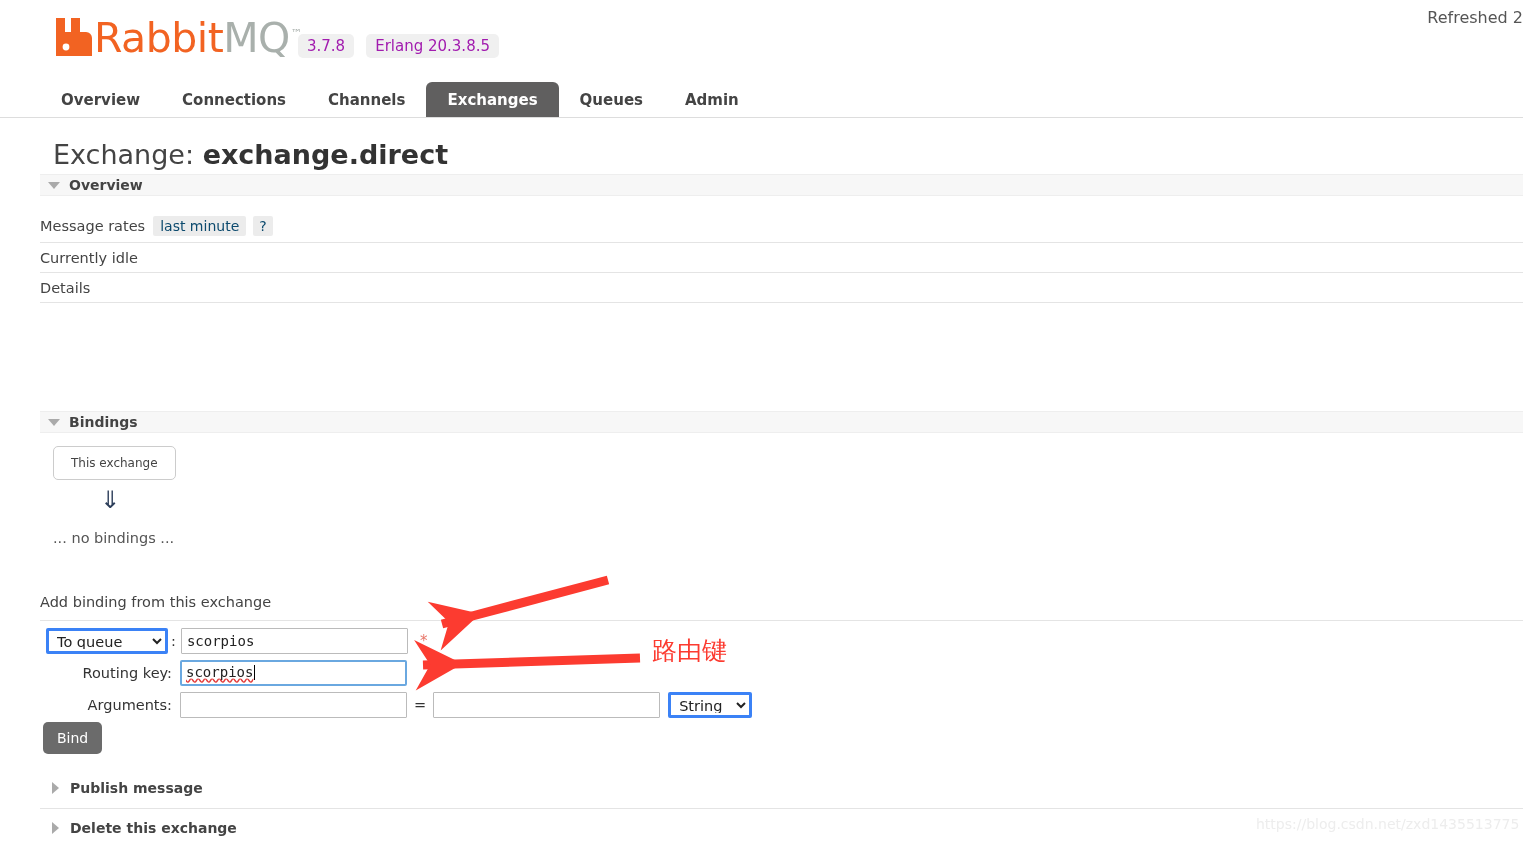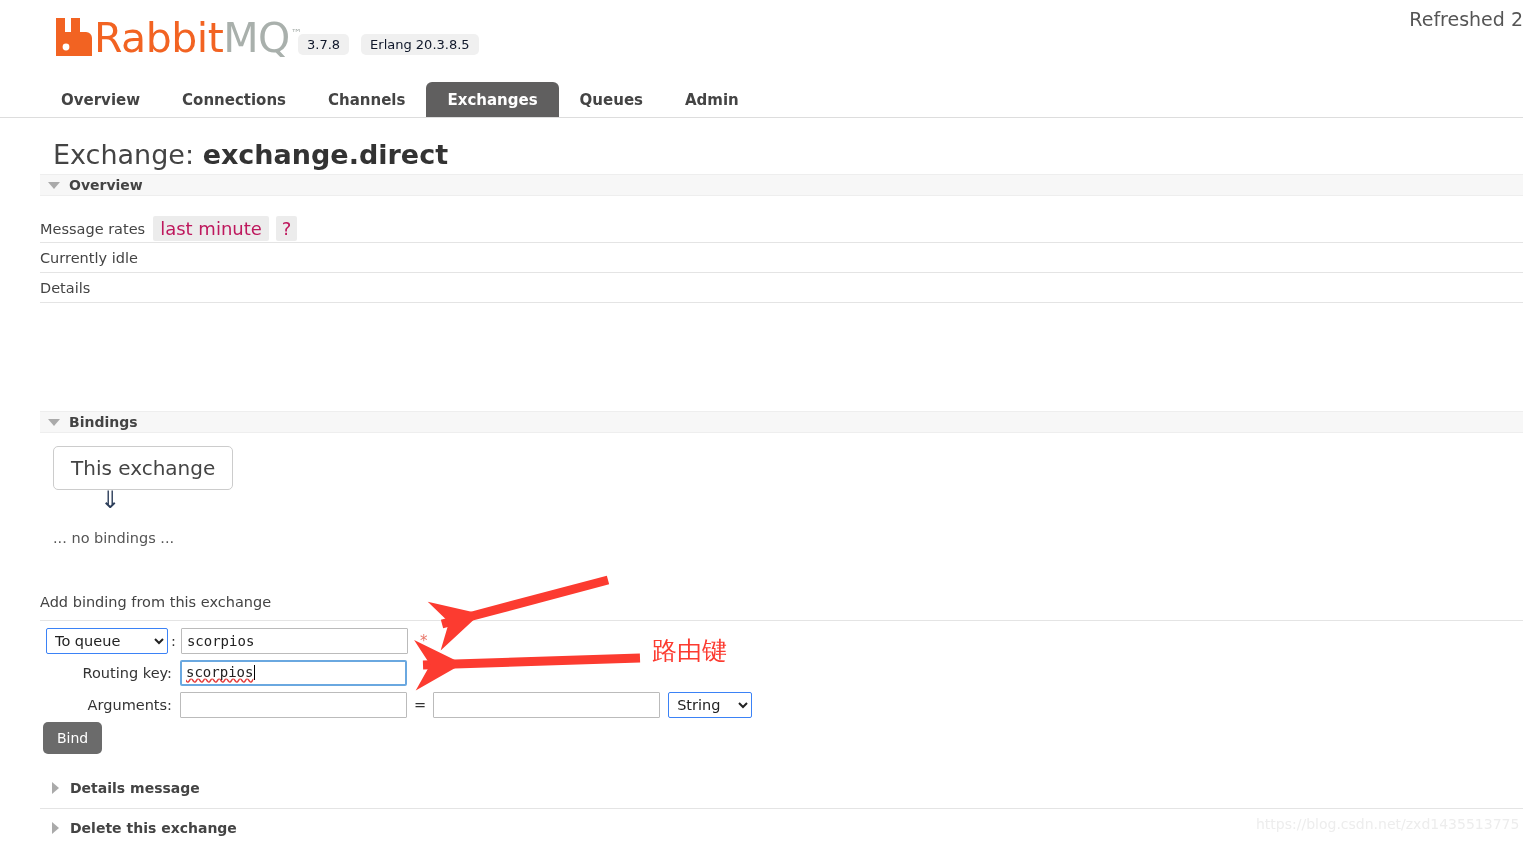"Refreshed 2" .refreshed { font-size: 19px -> 16px }
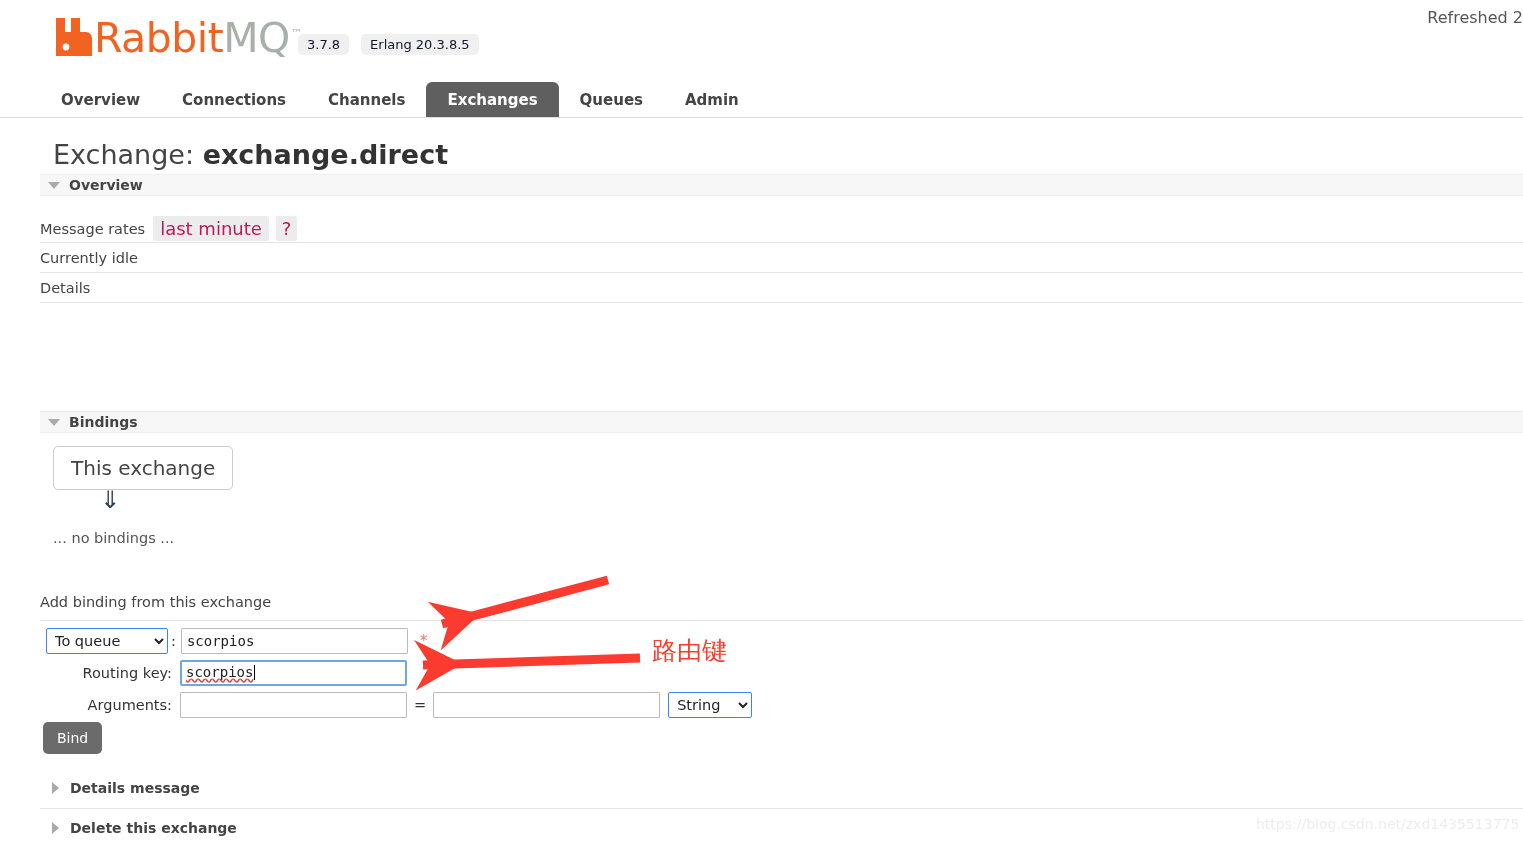"3.7.8" .badge { color: #0f172a -> #a21caf; font-size: 13px -> 15px }
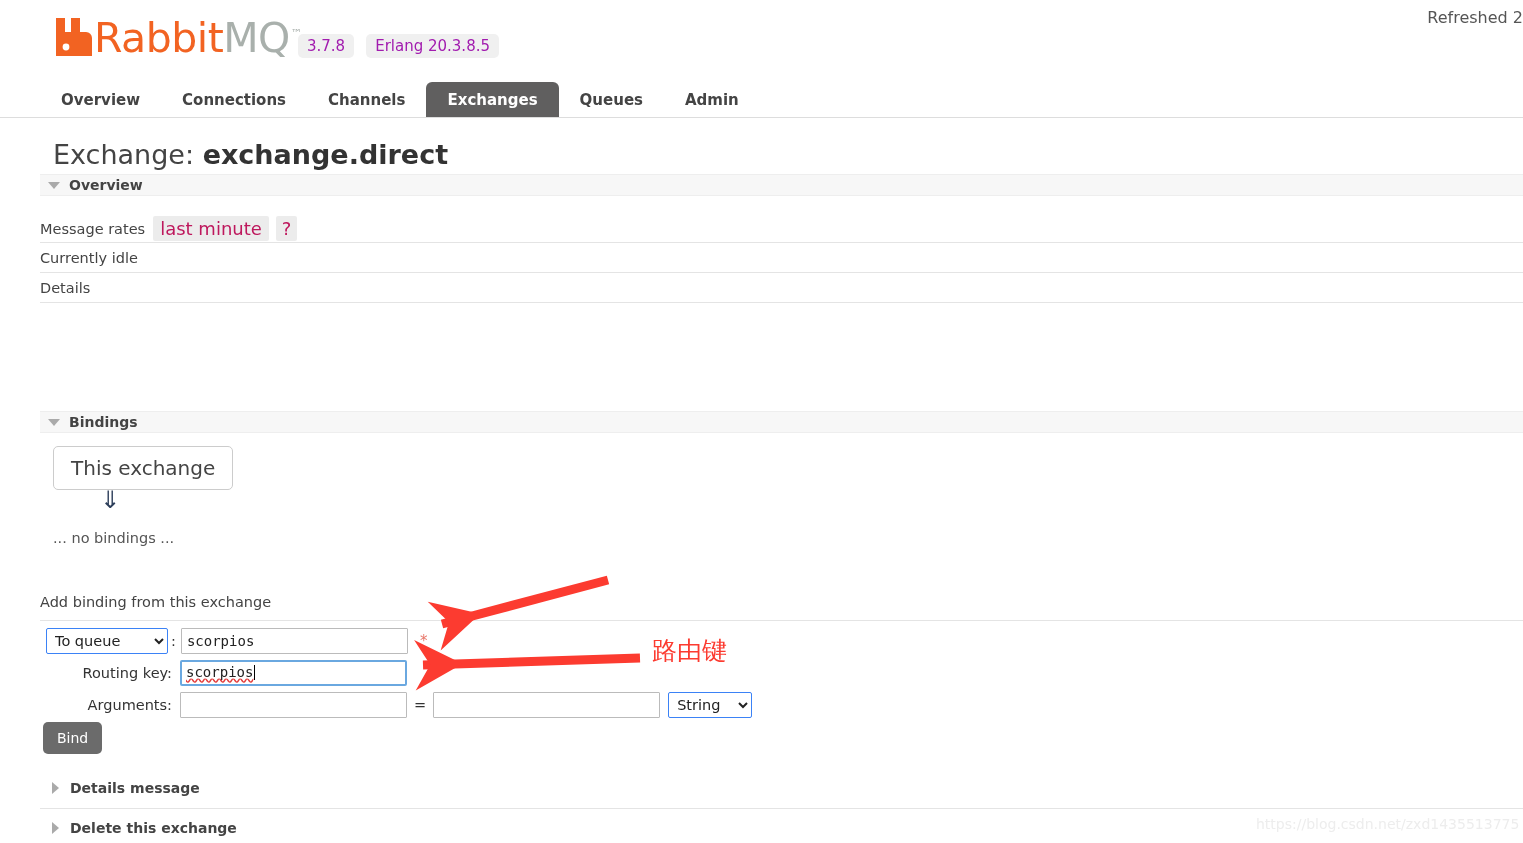"last minute" .pill { color: #be185d -> #0c4a6e; font-size: 18px -> 14px }
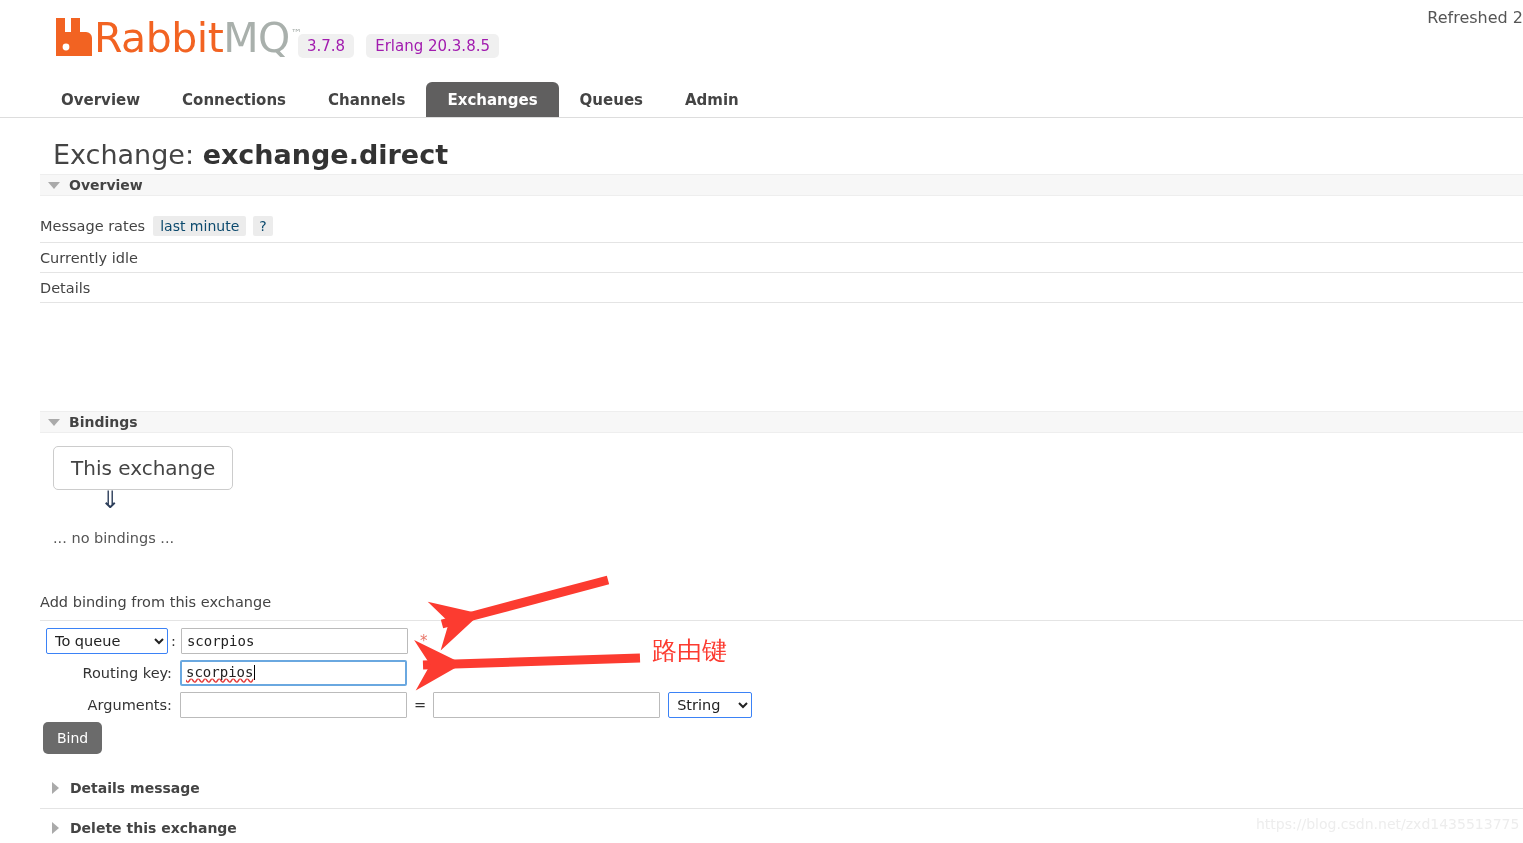"This exchange" .exchange-box { font-size: 20px -> 12px }
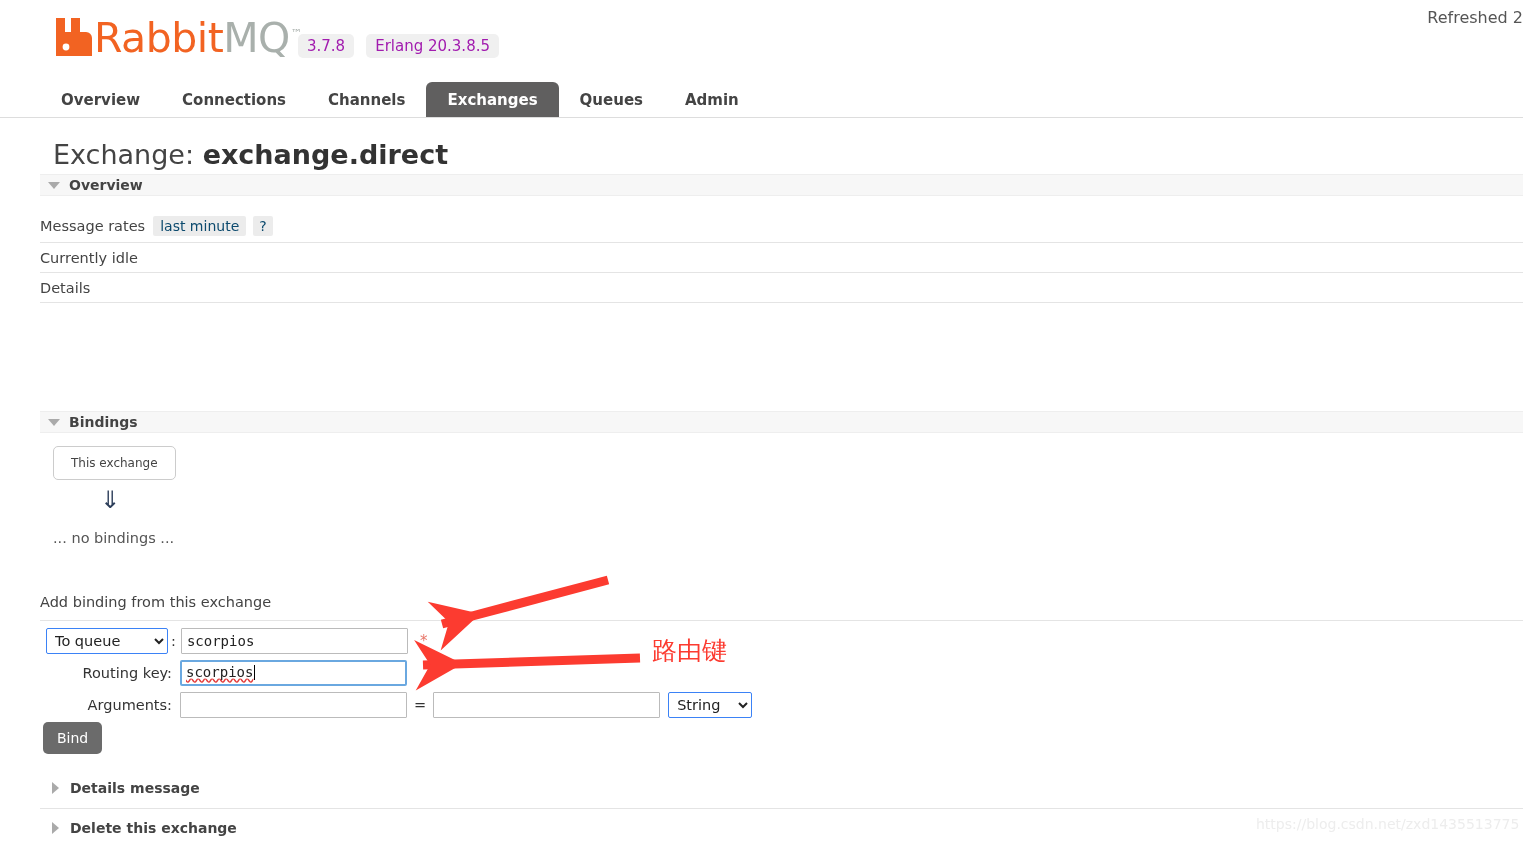"To queue" select.ctrl { border: 1px solid #3b82f6 -> 3px solid #3b82f6 }
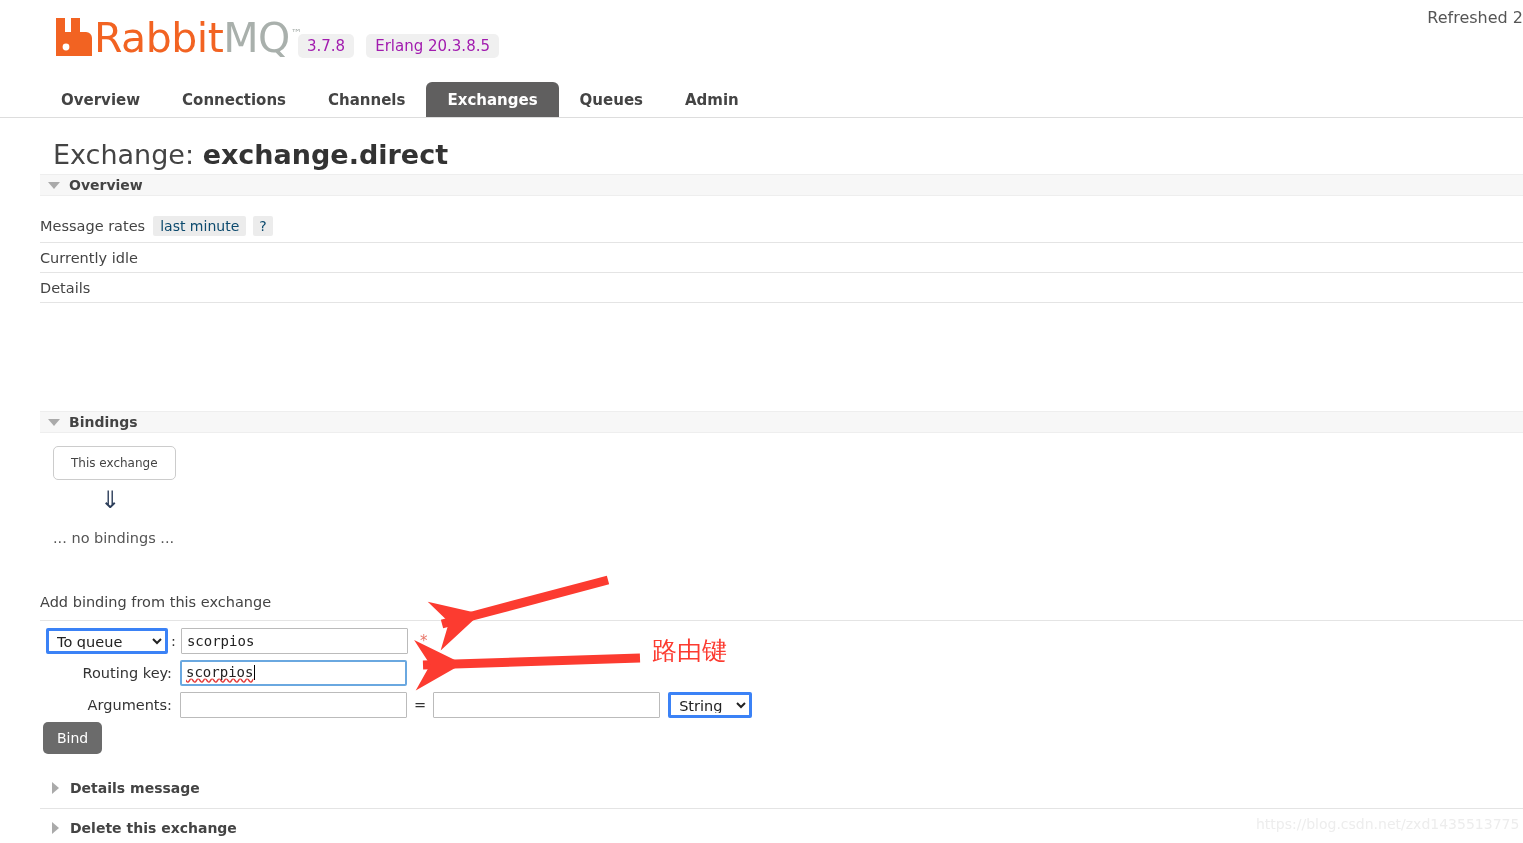"Details message" span.section-label { text: Details -> Publish }
